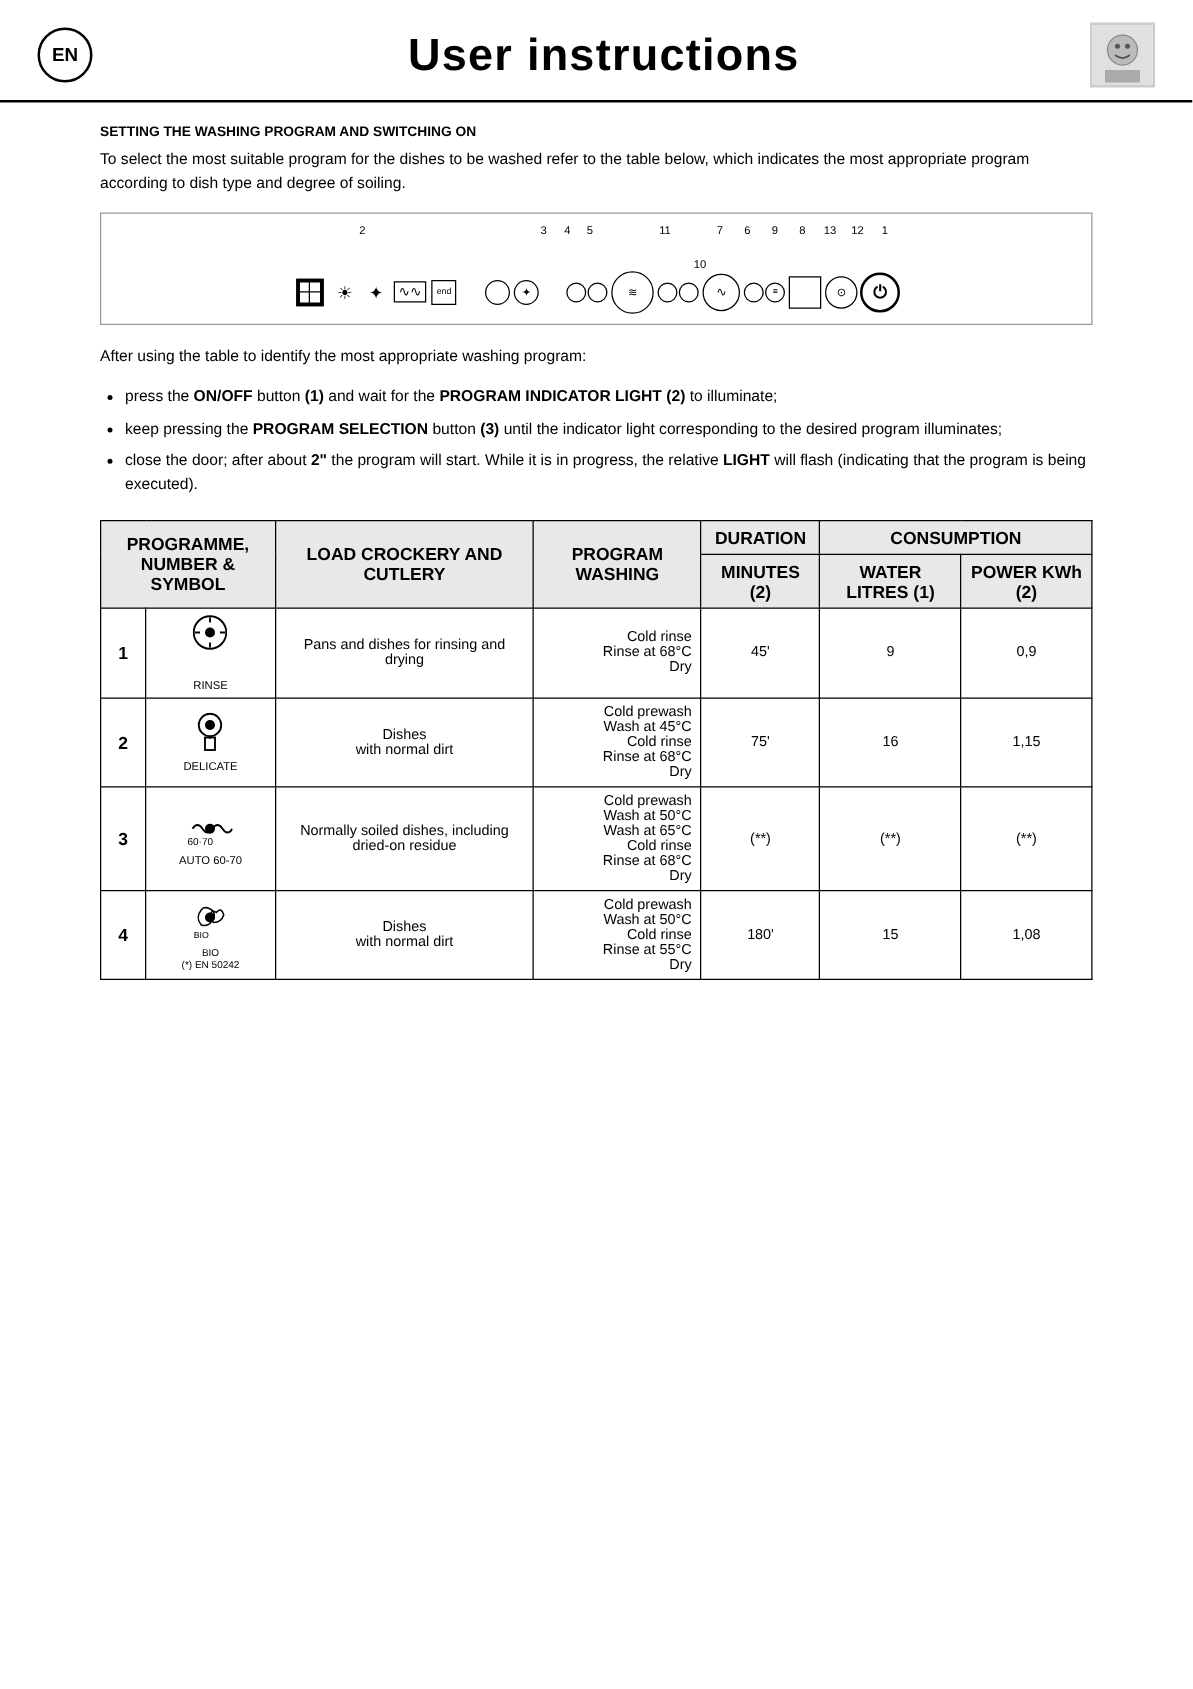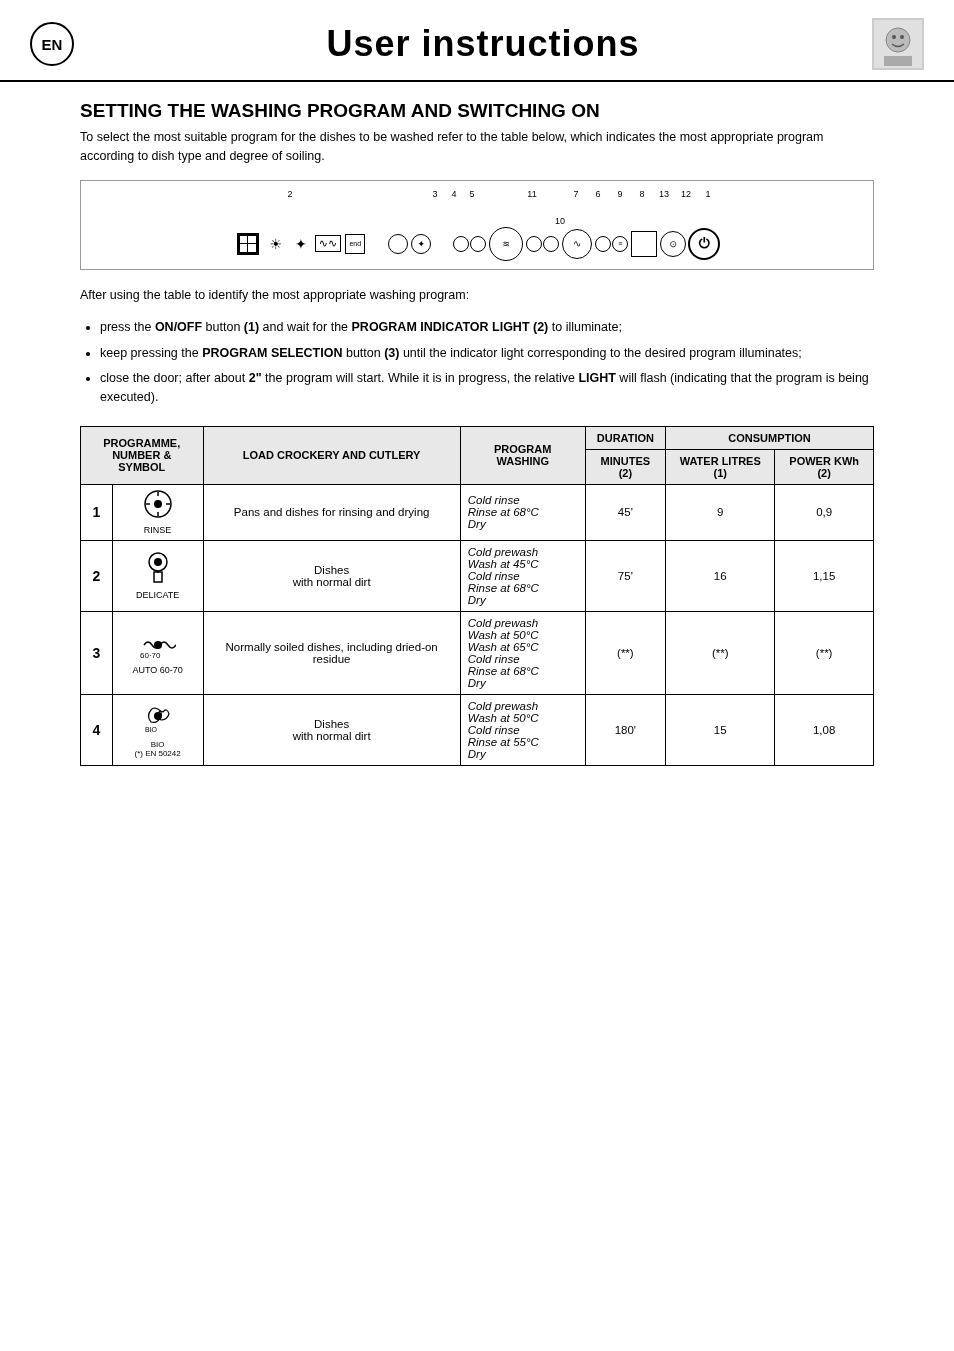"SETTING THE WASHING PROGRAM AND" .section-title { font-size: 19px -> 11px }
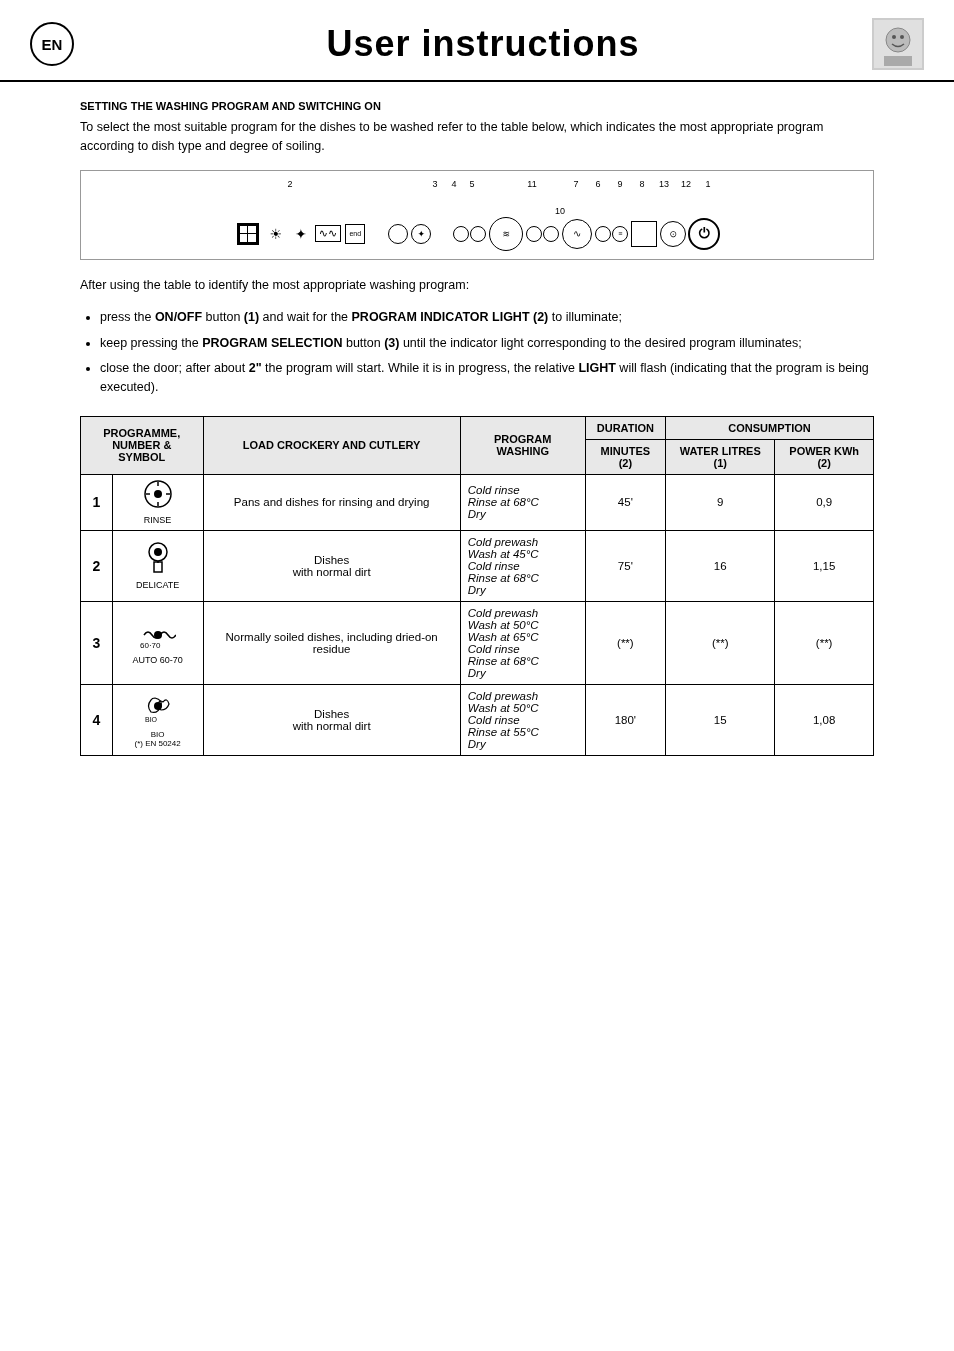"PROGRAMME," .prog-table th { font-size: 11px -> 14px }
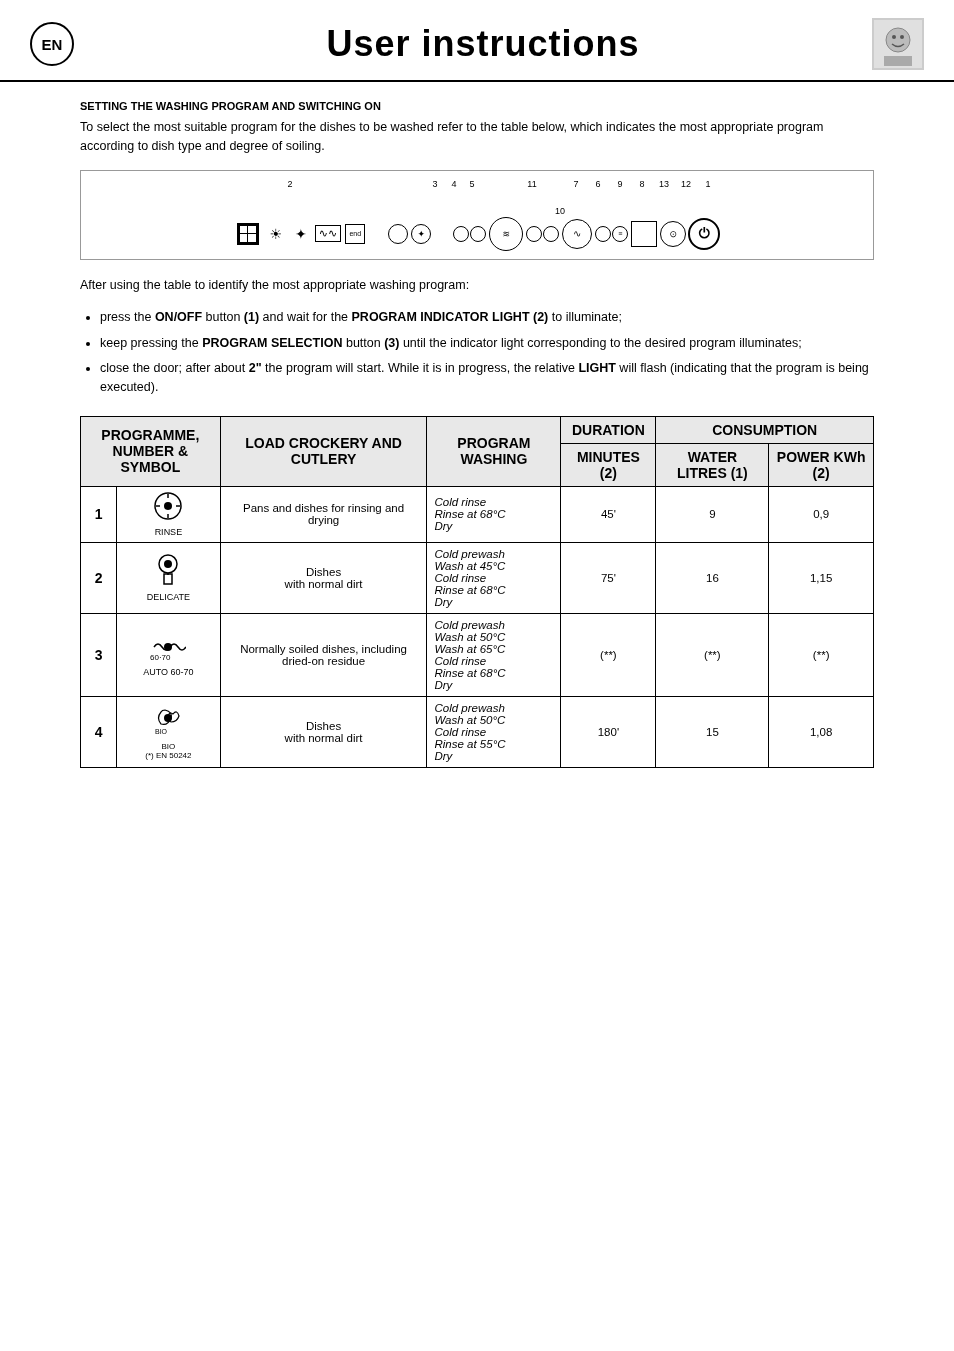"Cold rinse" .prog-table td.left-text { font-style: italic -> none; text-align: left -> right }
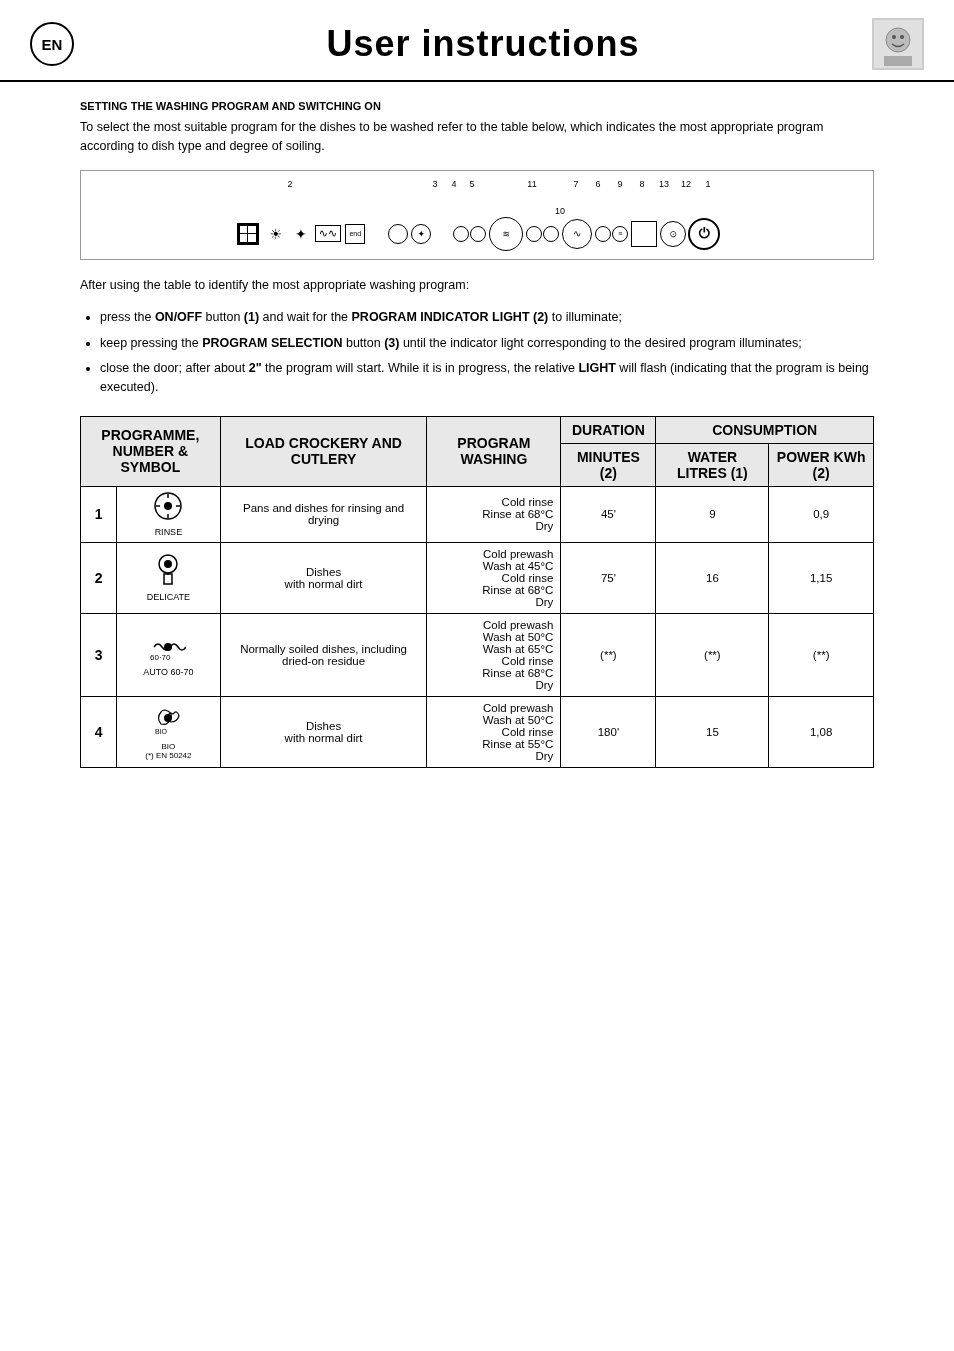"RINSE" div { margin-top: 2px -> 18px }
